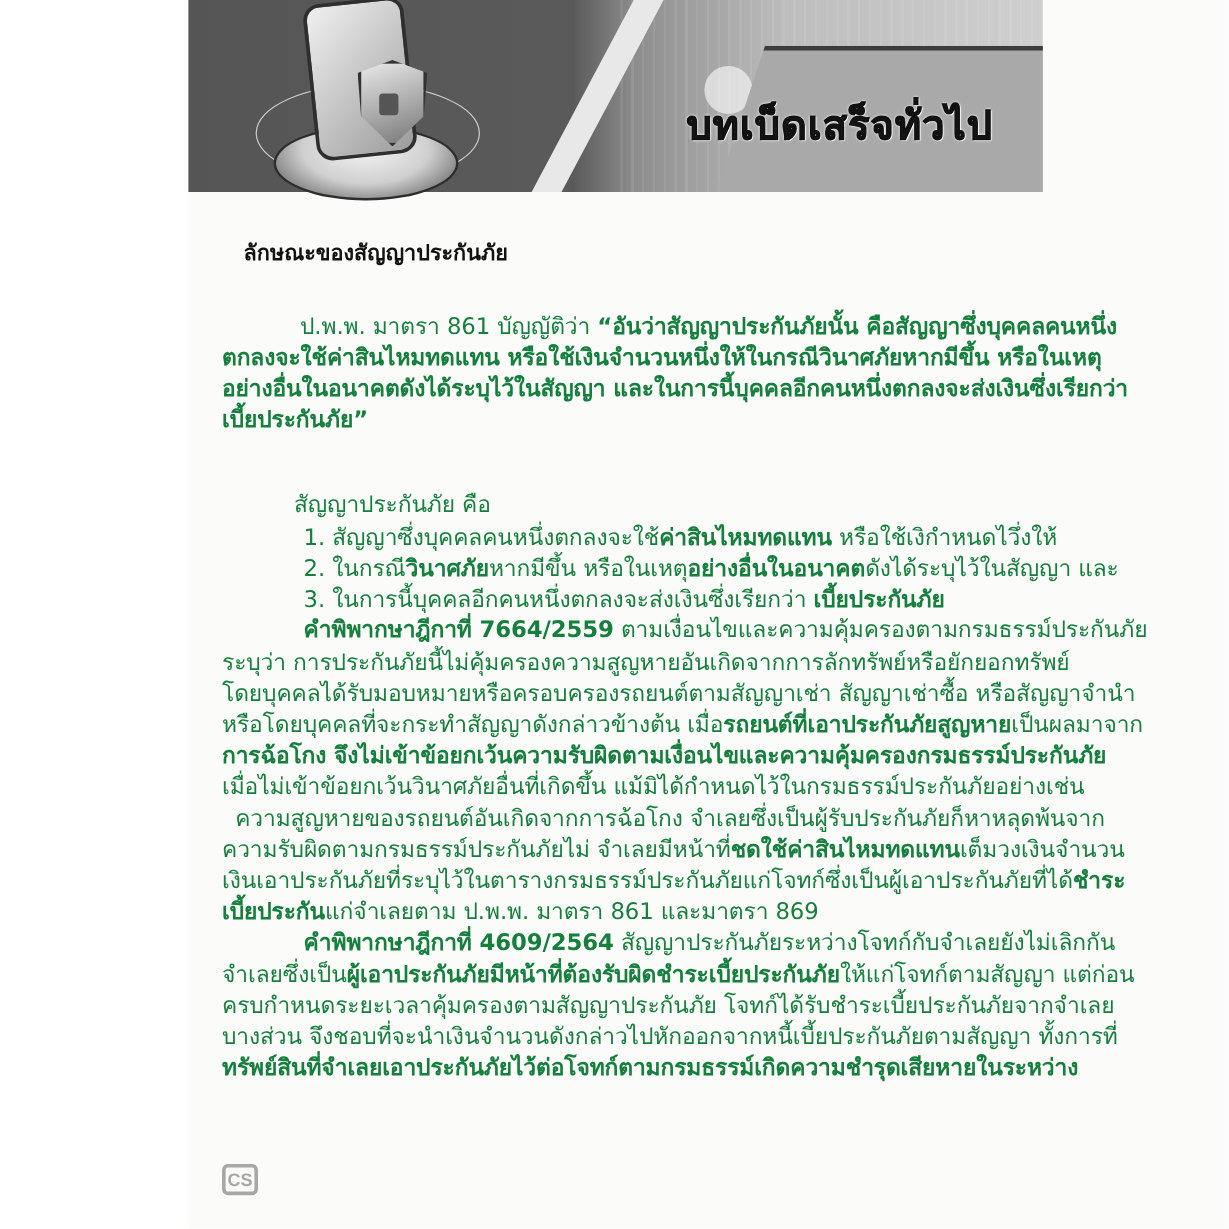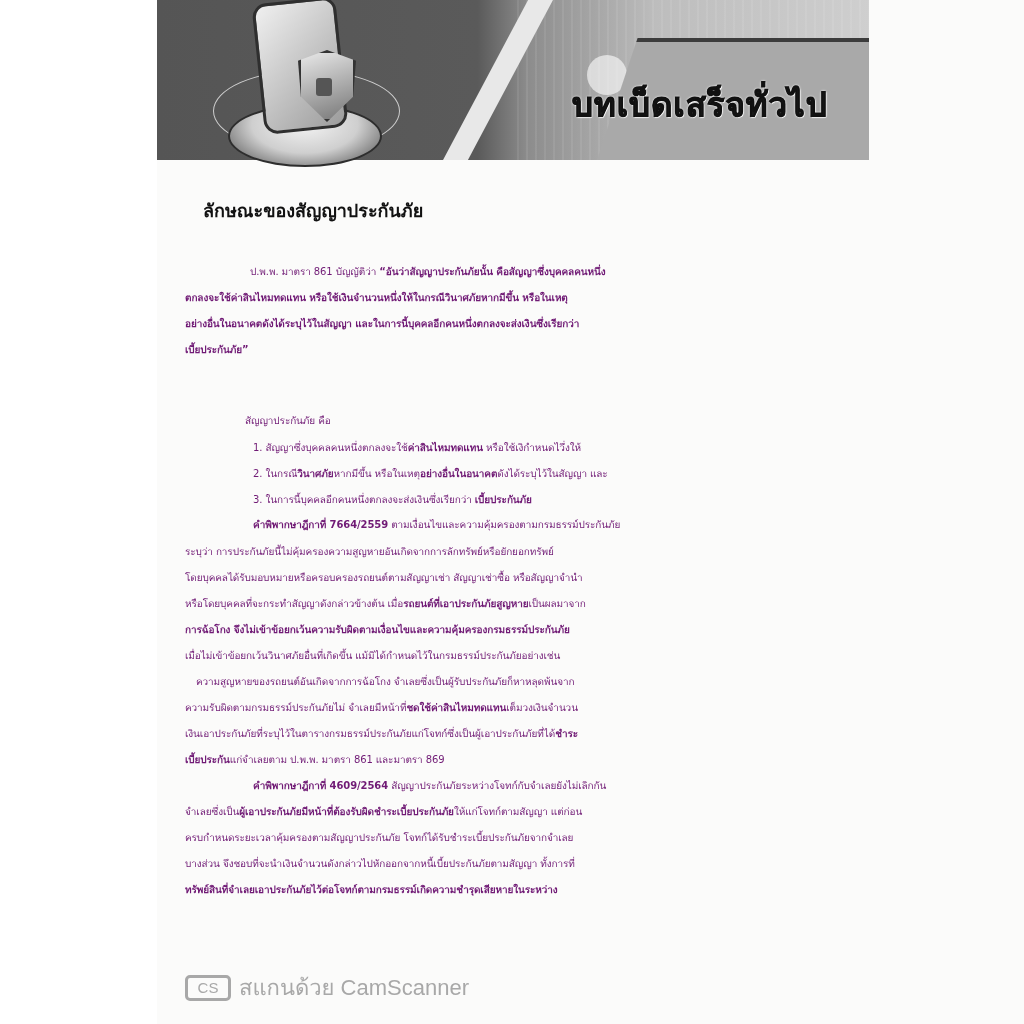"ป.พ.พ. มาตรา 861 บัญญัติว่า" .line { color: #701a75 -> #15803d; font-size: 10px -> 19px }
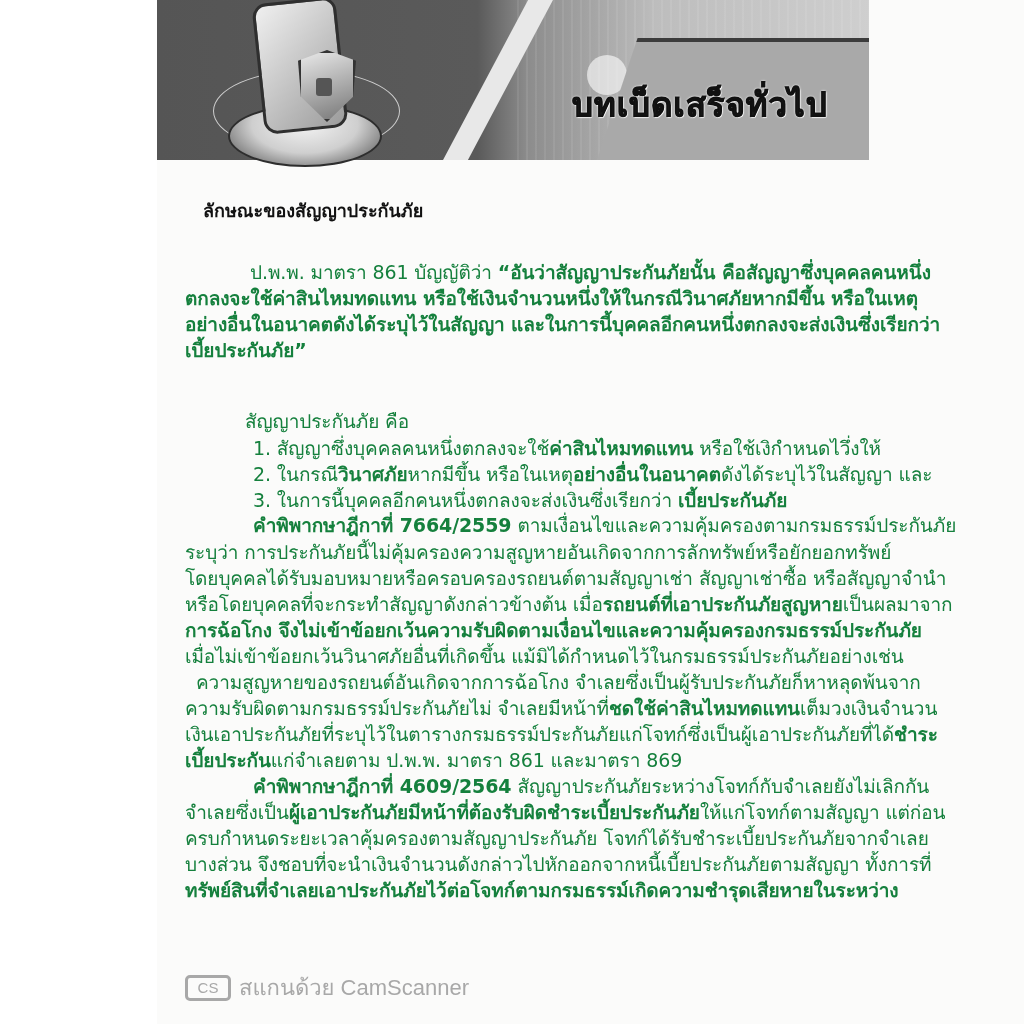"CS" .cs-logo { font-weight: normal -> bold; width: 46px -> 30px }
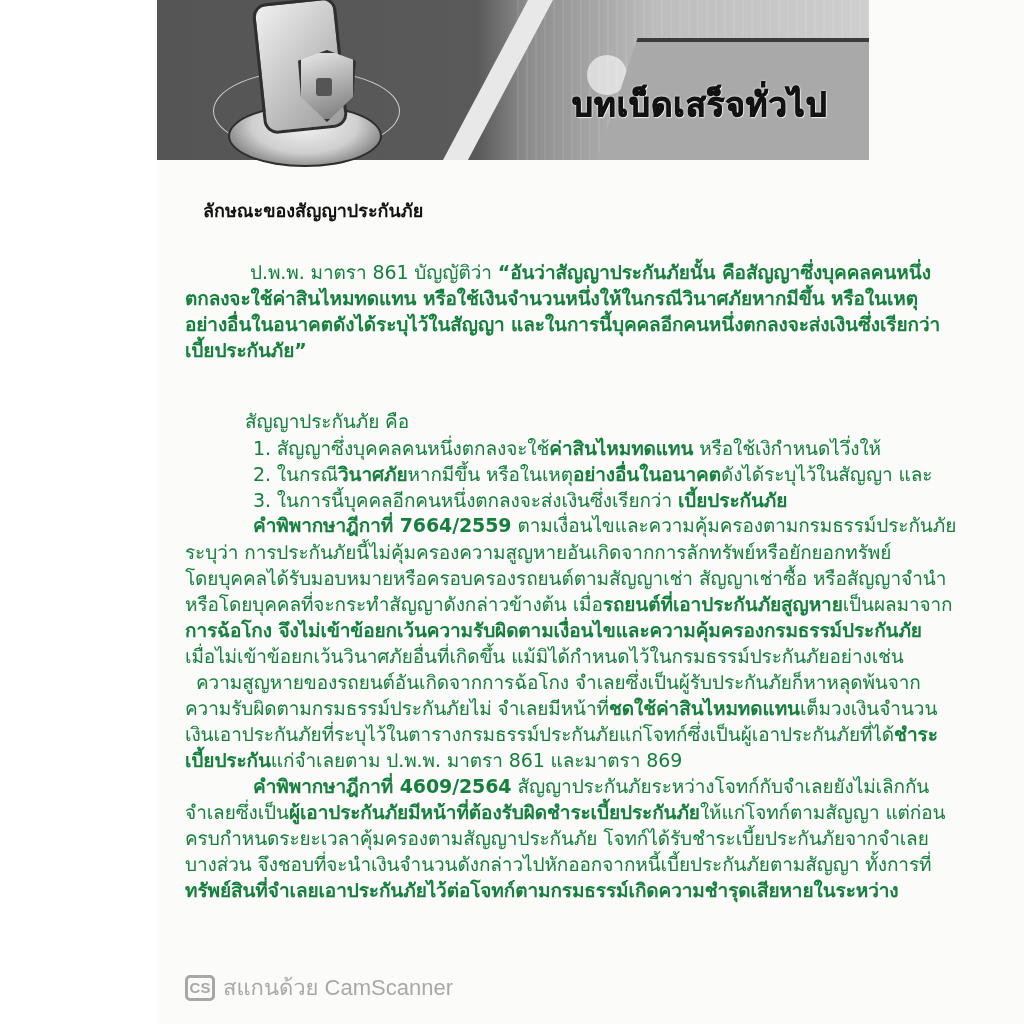"สแกนด้วย CamScanner" div { html: <div>สแกนด้วย CamScanner</div> -> none }
